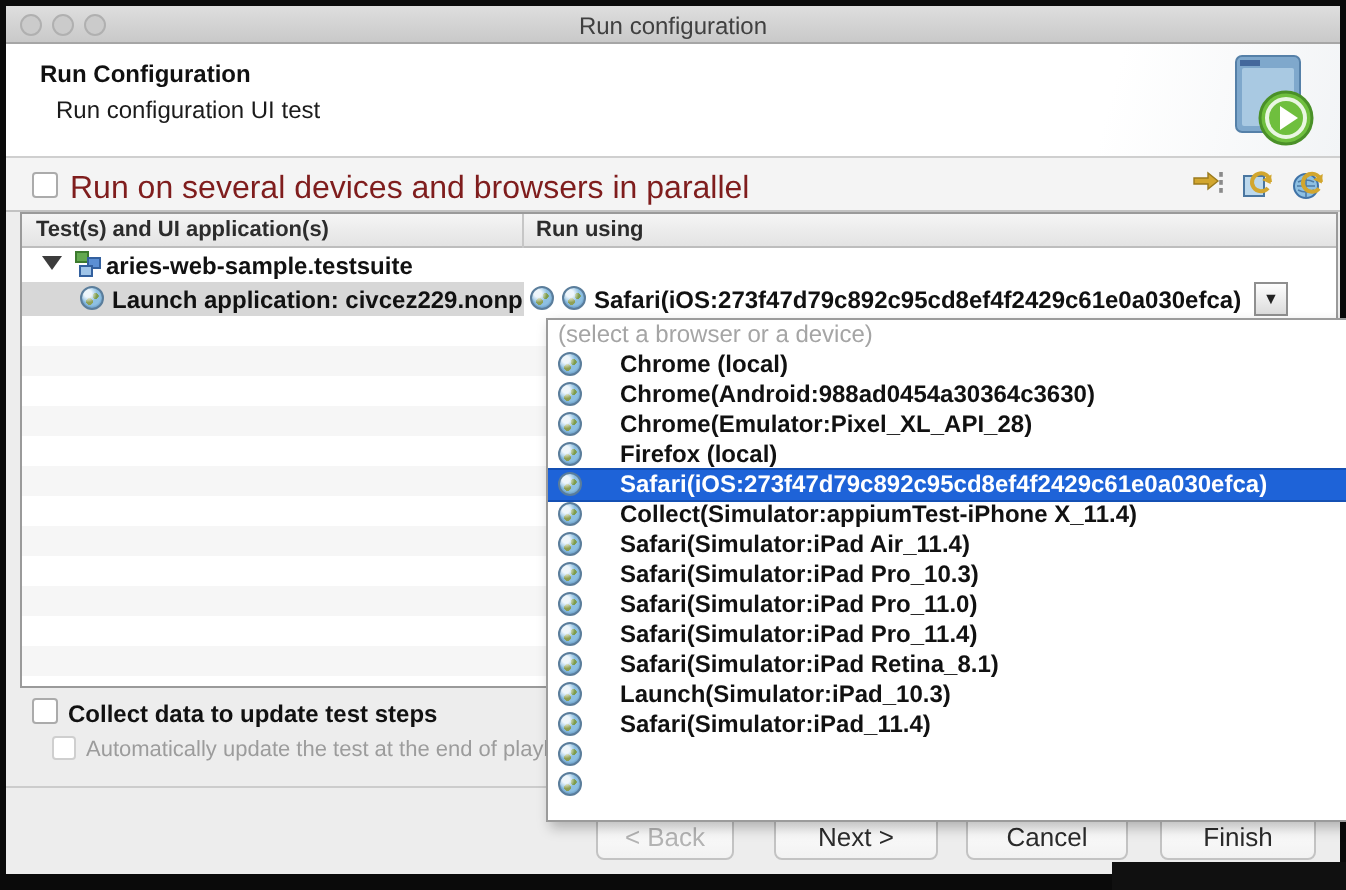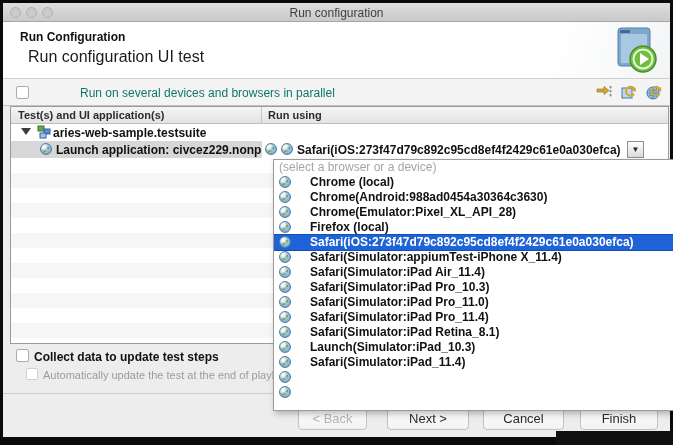"Run configuration UI test" .hdr-sub { font-size: 16px -> 12px }
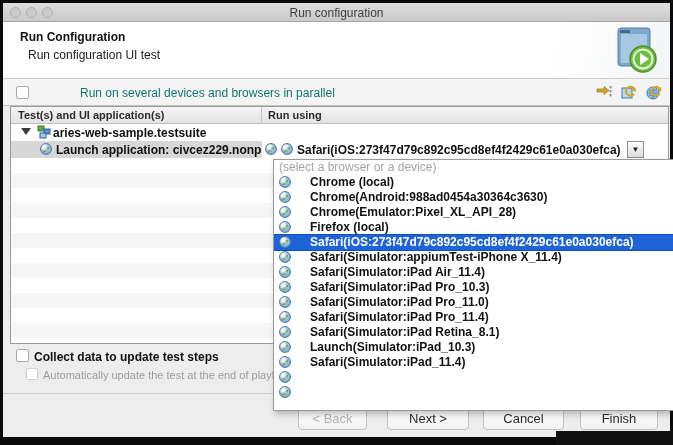"Run on several devices and" .parallel-label { color: #0f766e -> #7f1d1d; font-size: 12px -> 16px; margin-left: 45px -> none }
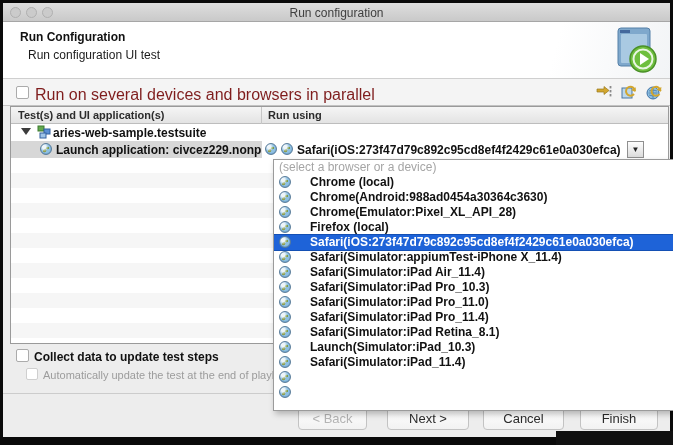"Safari(Simulator:appiumTest-iPhone" span { text: Safari -> Collect }
